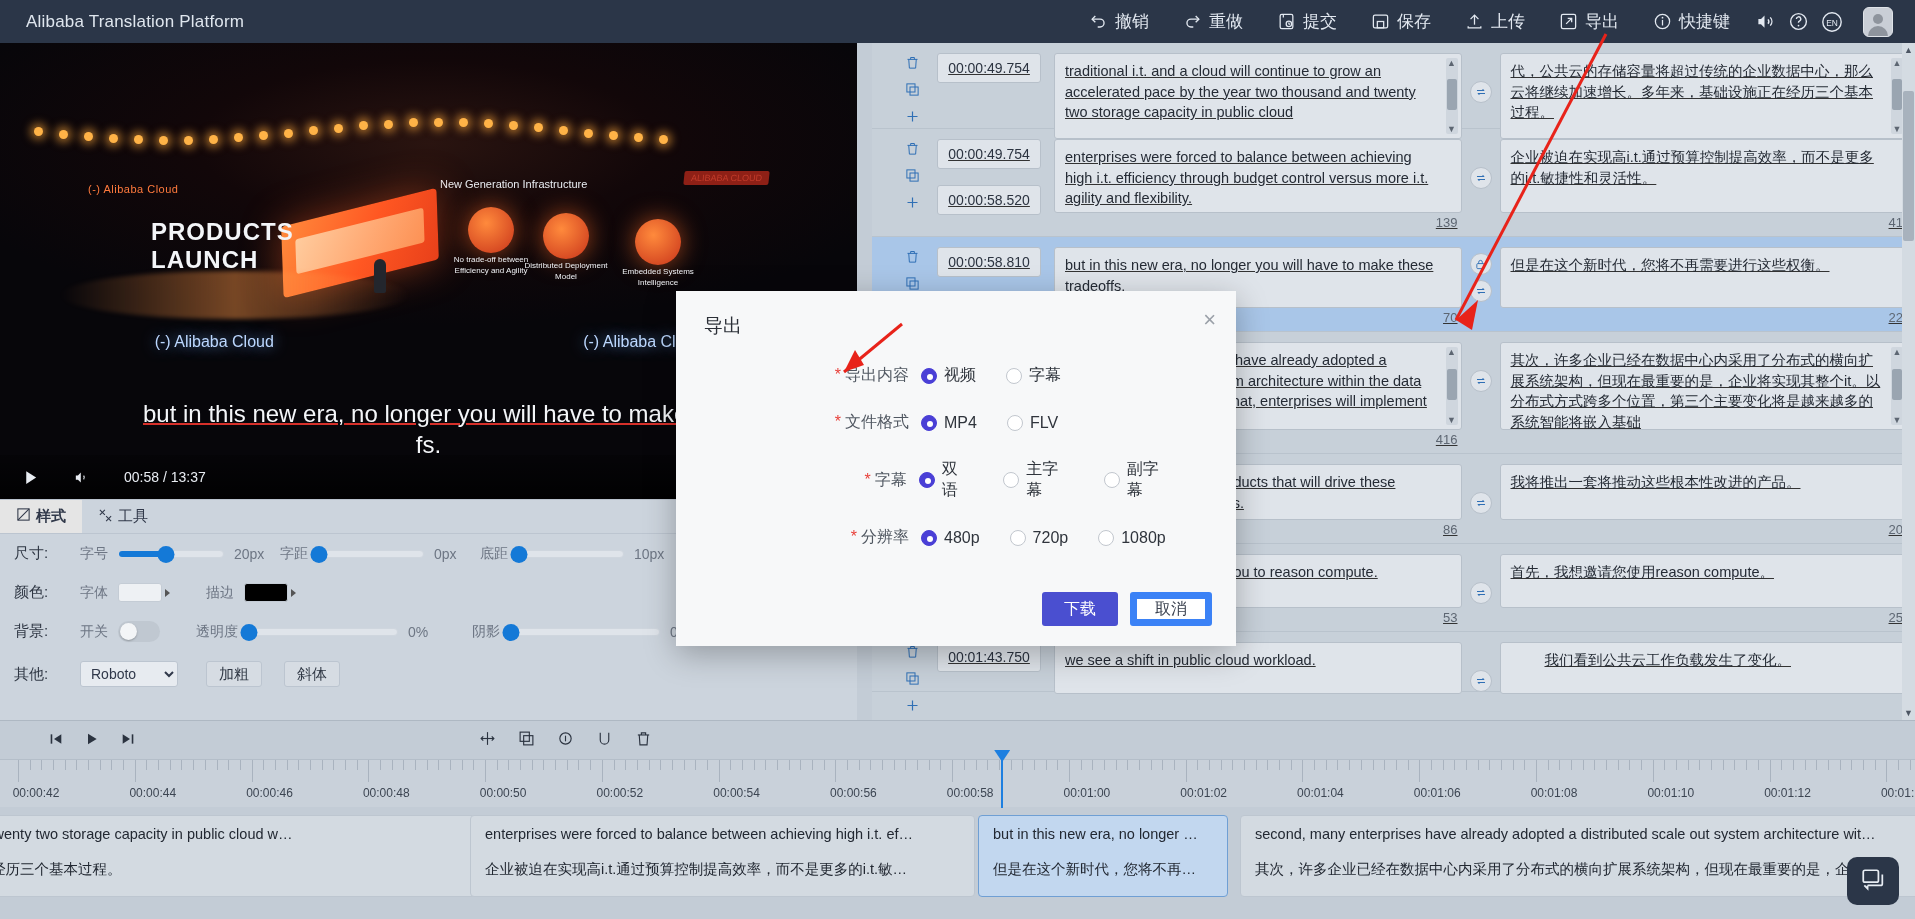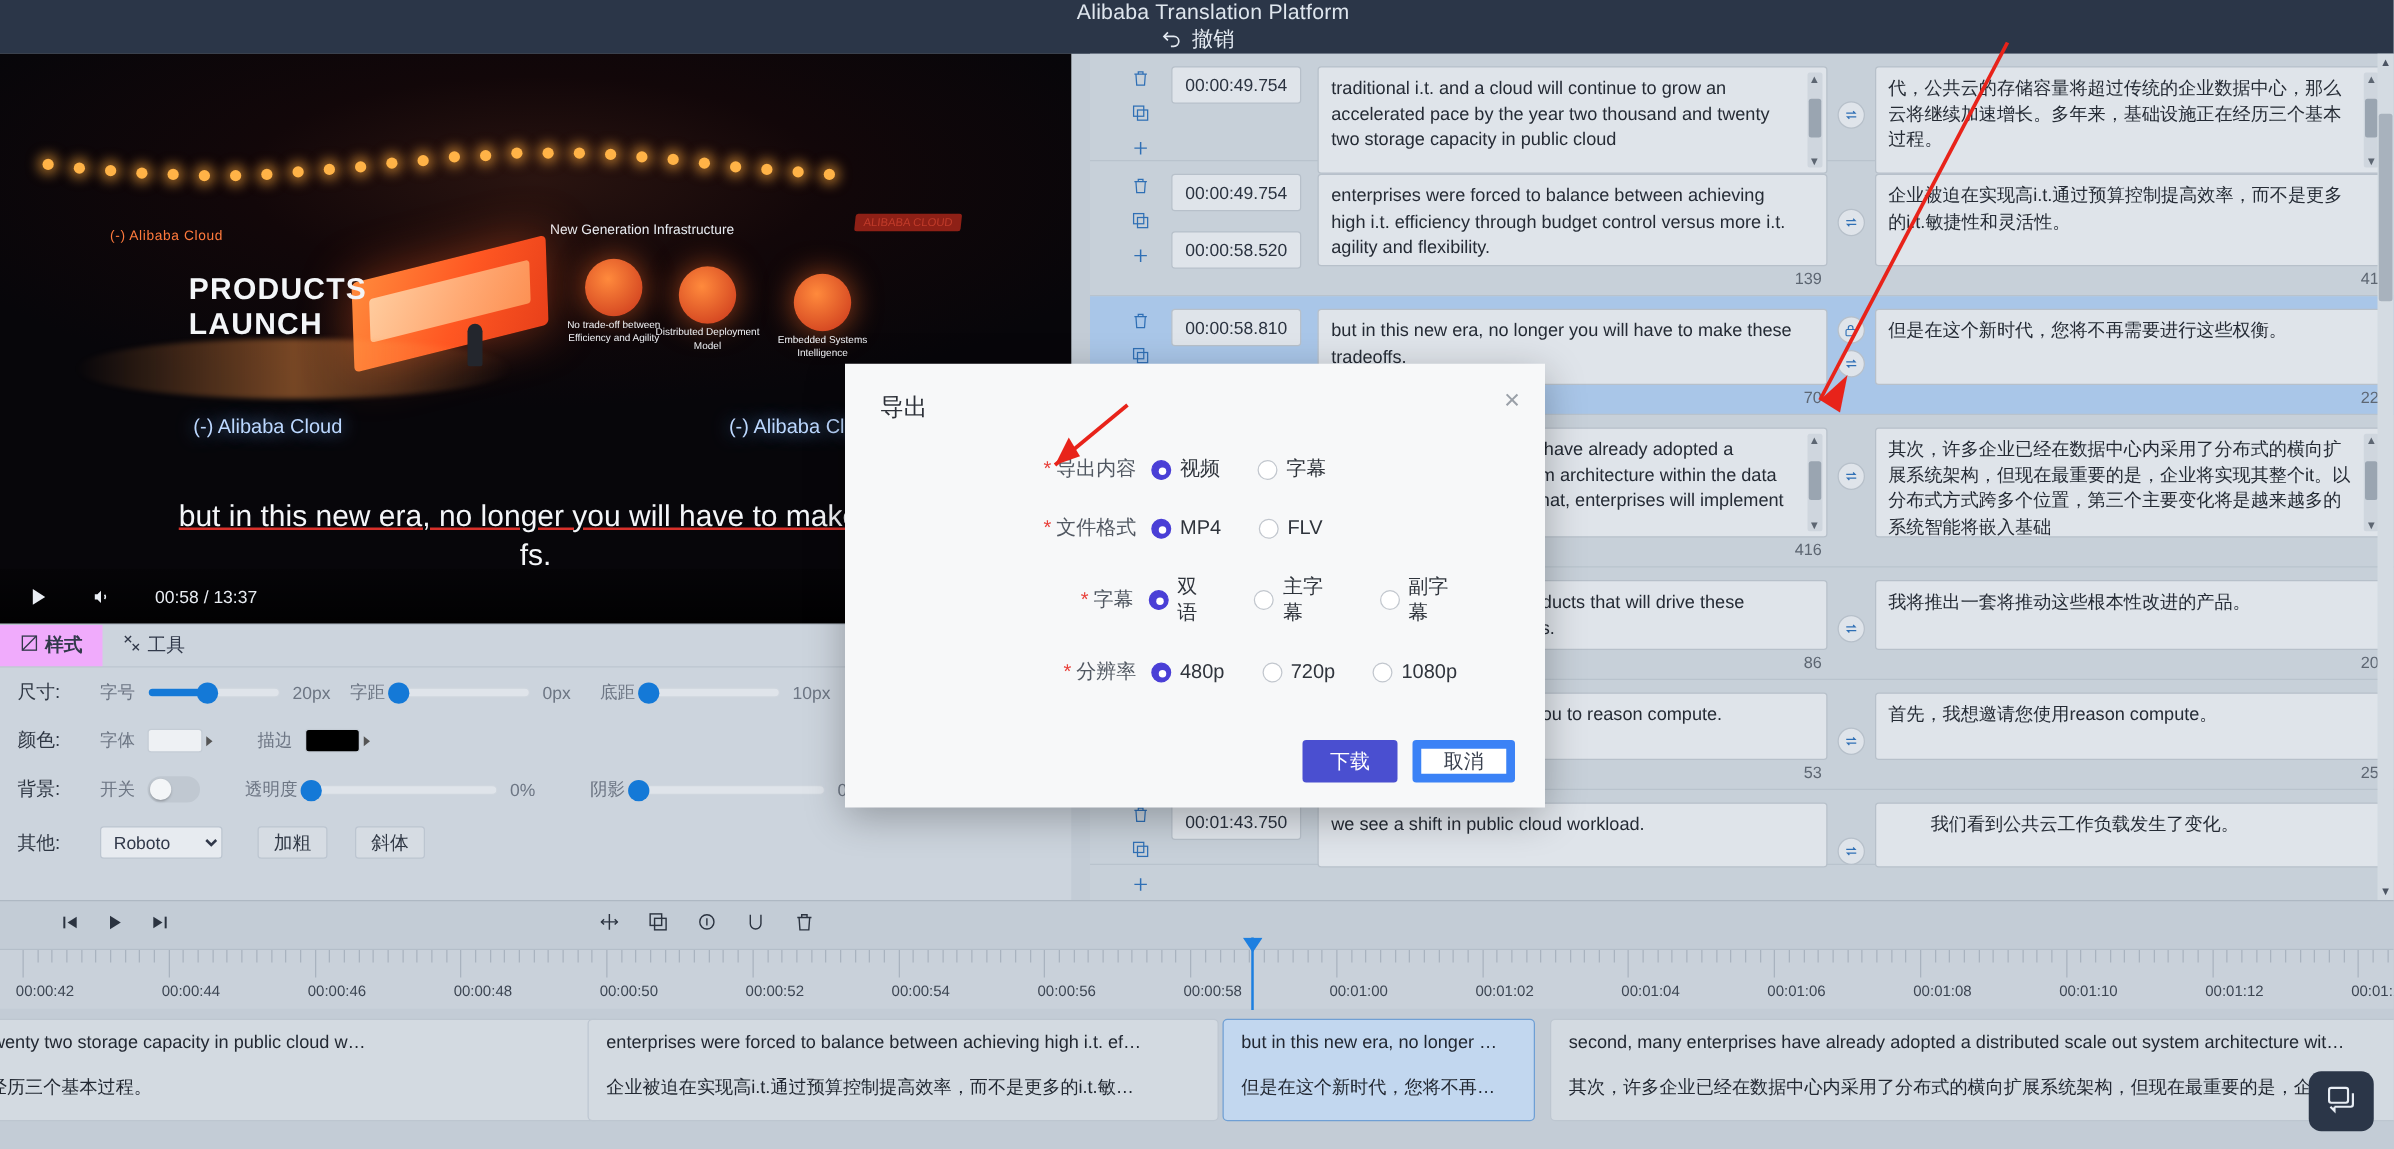"Alibaba Translation Platform" #topbar { flex-direction: column -> none }
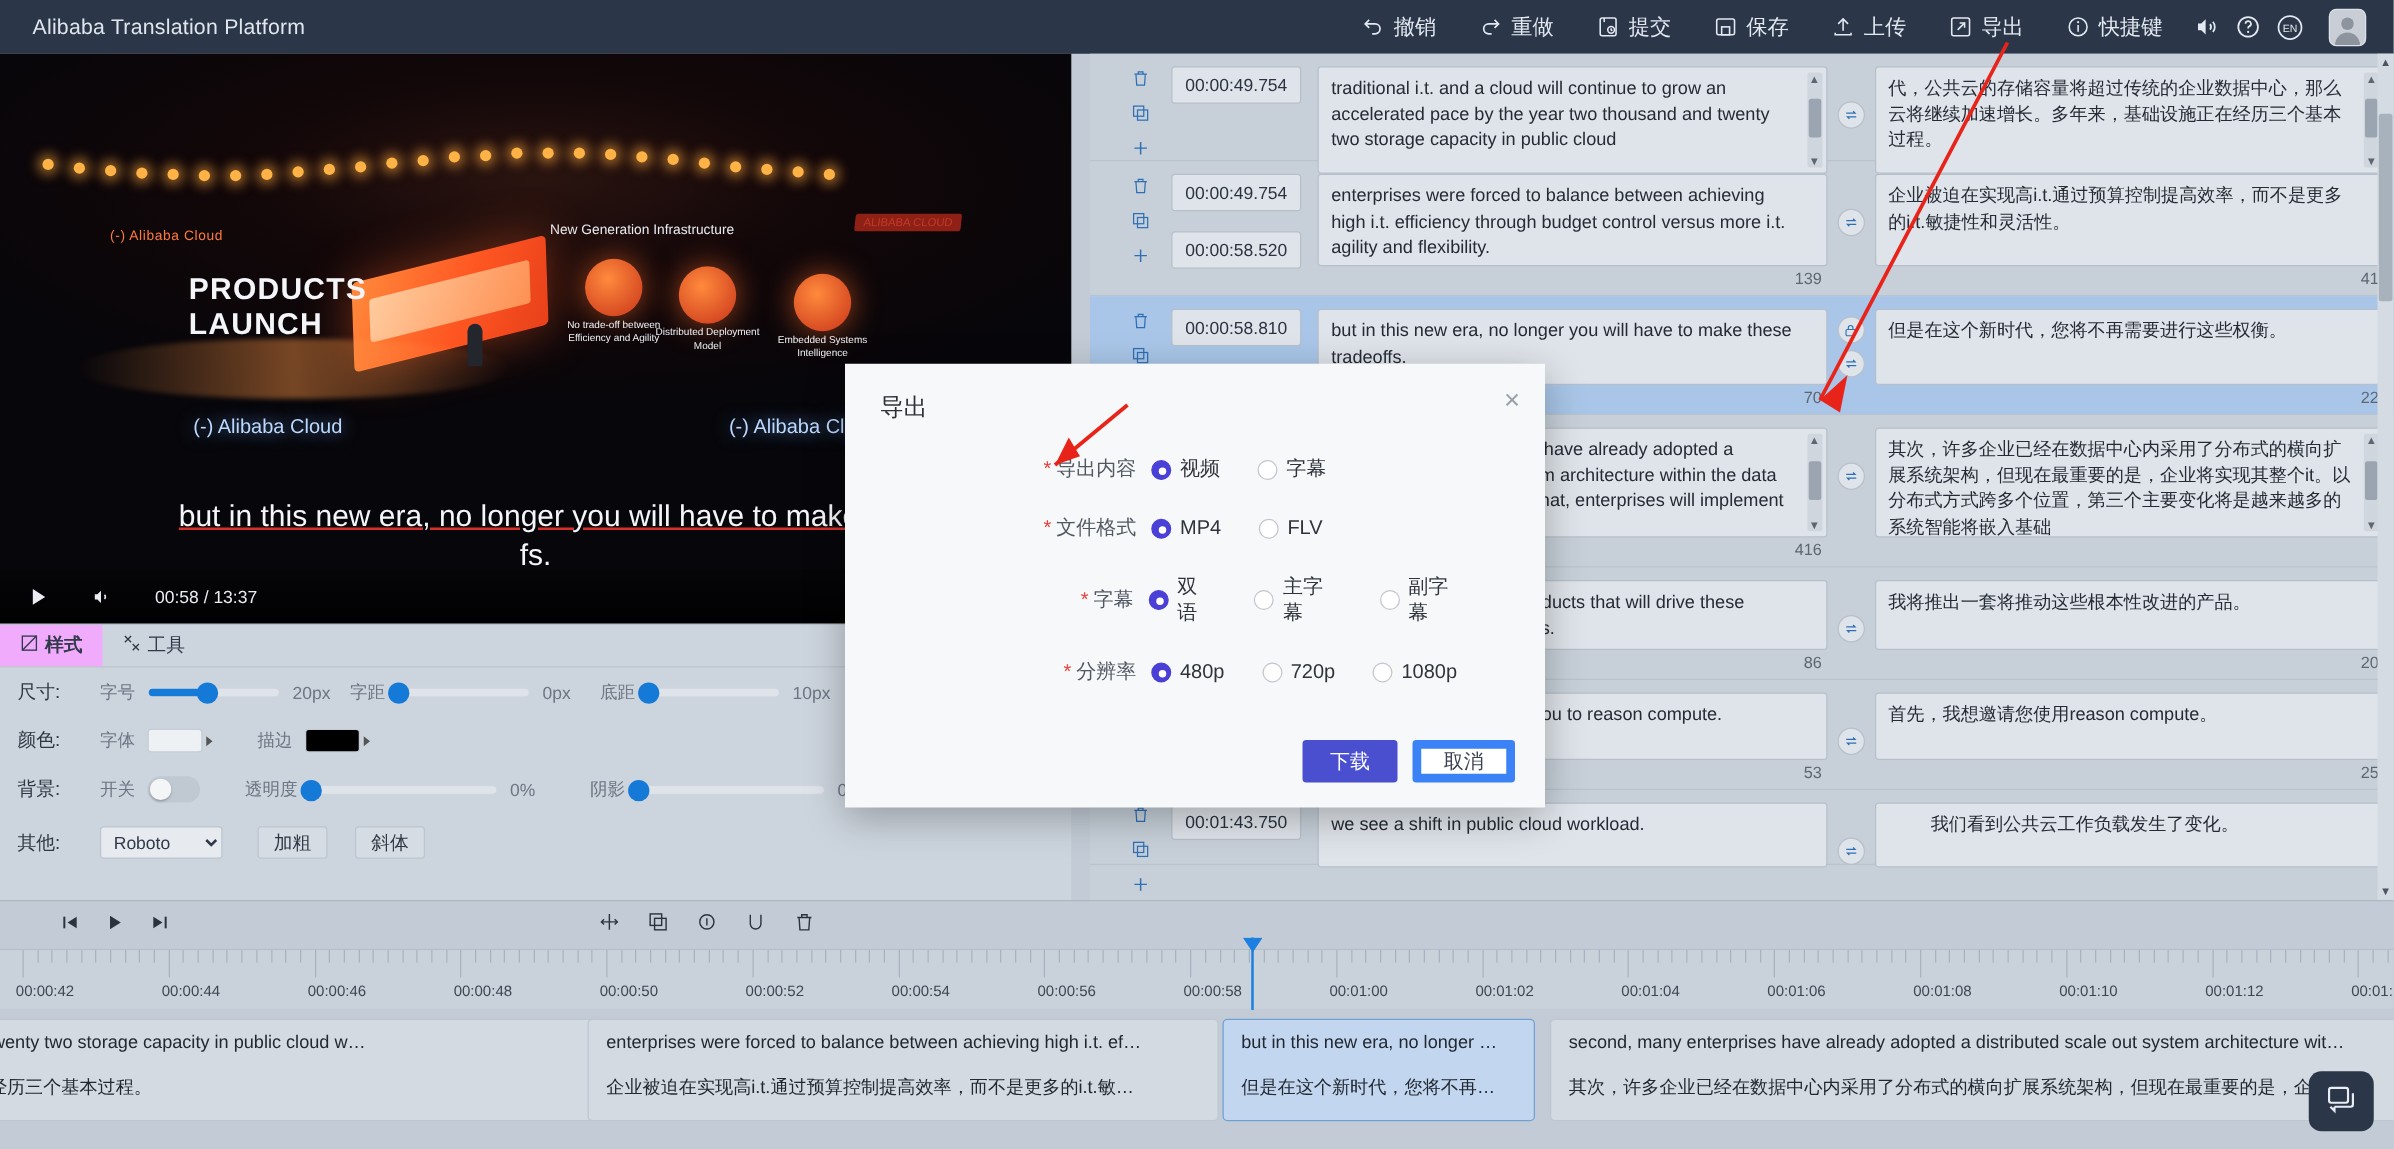"00:00:49.754" #subpanel { text-decoration: none -> underline }
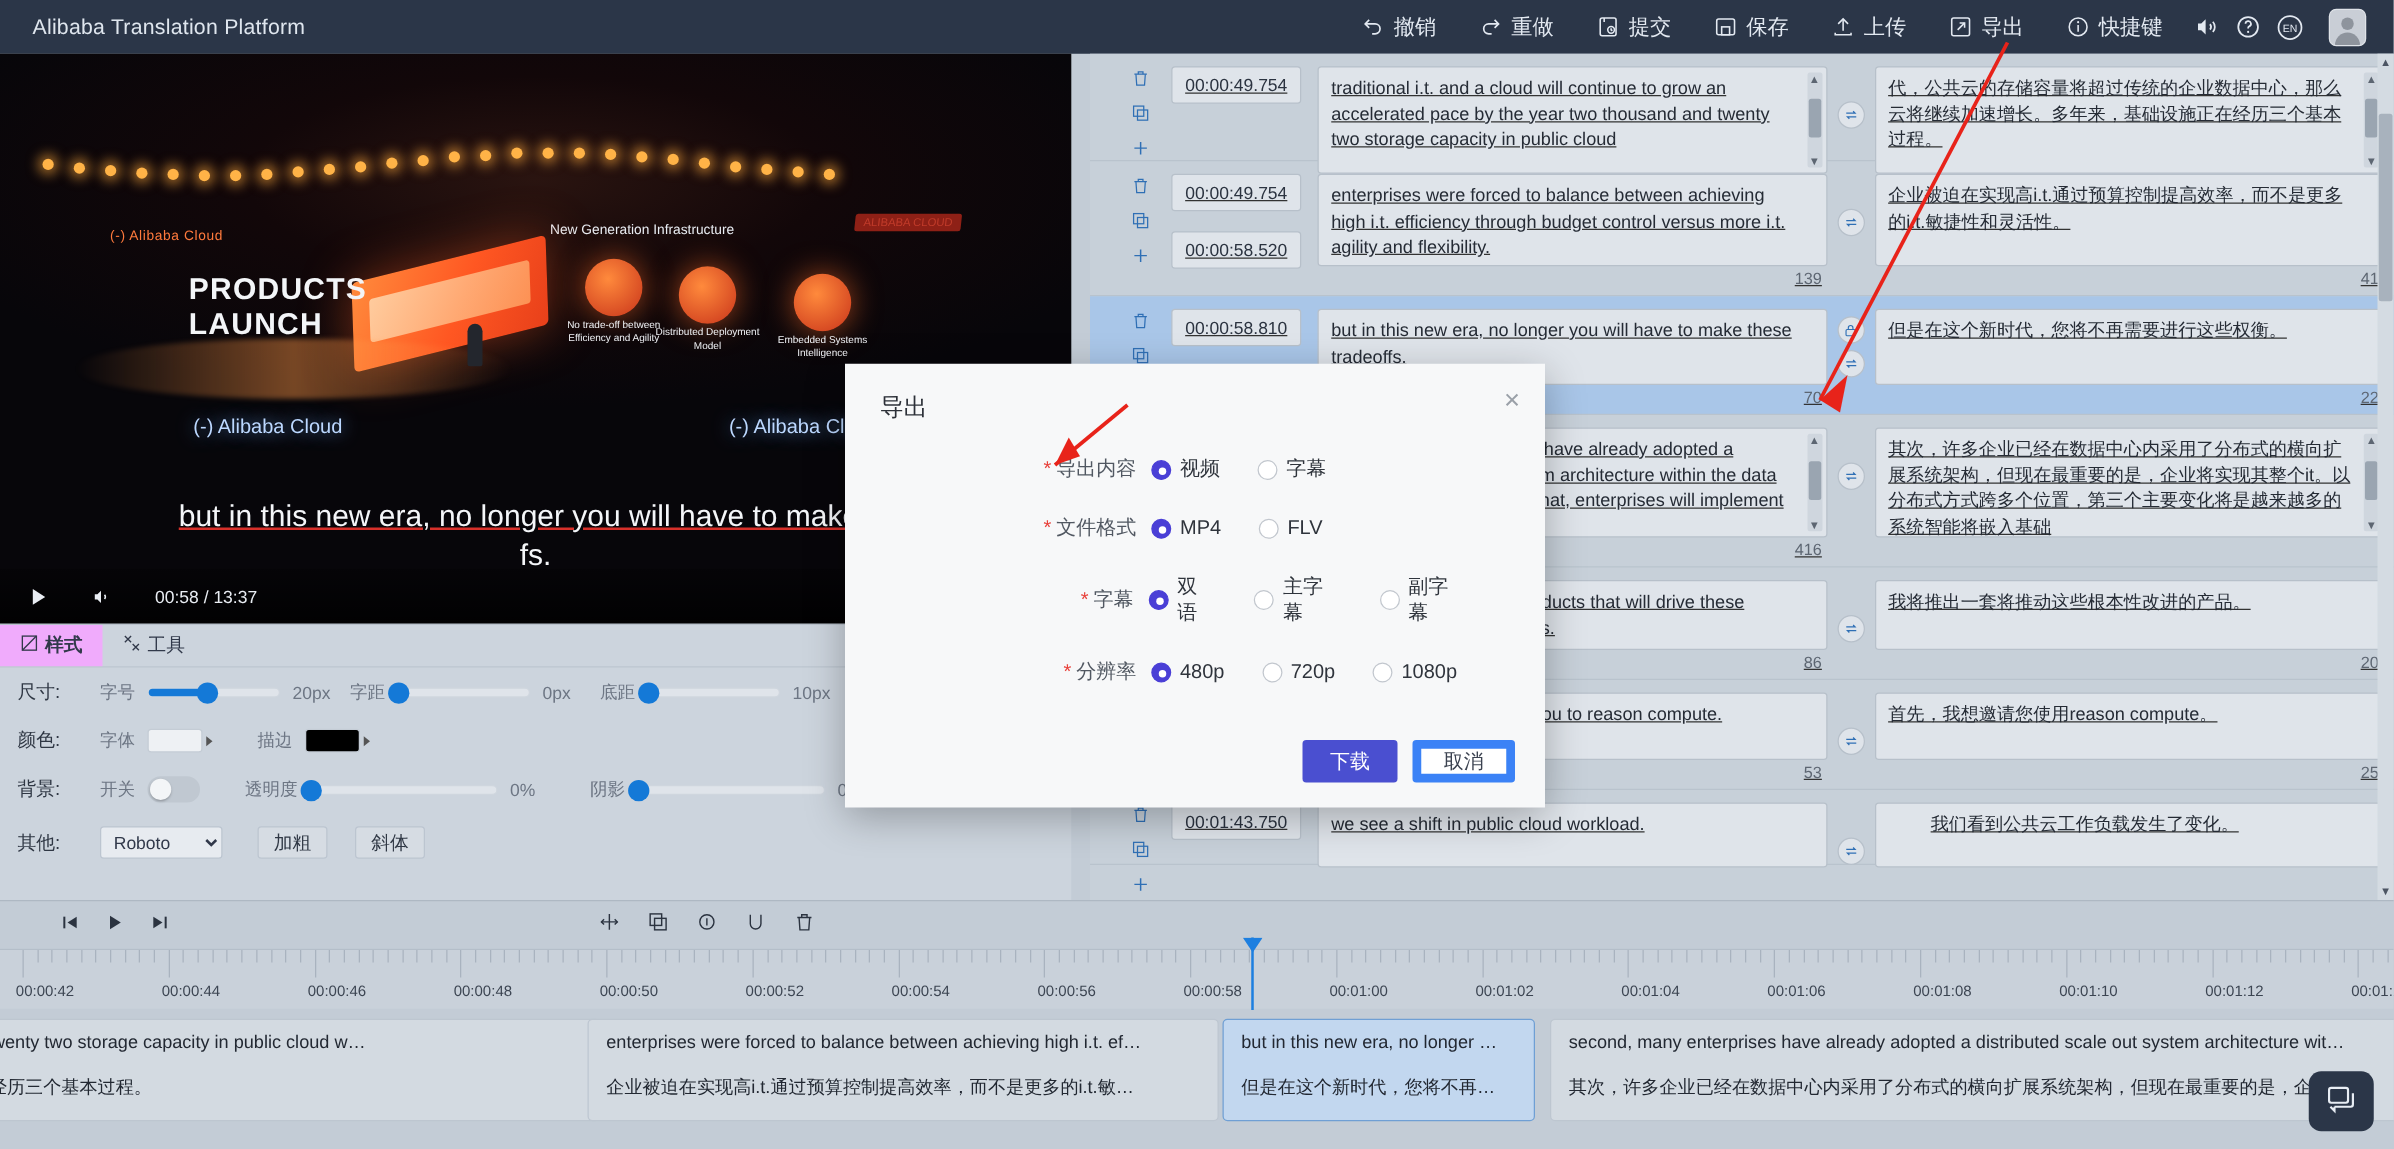"样式" .sp-tab.active { background: #f0abfc -> #e5e5e5 }
